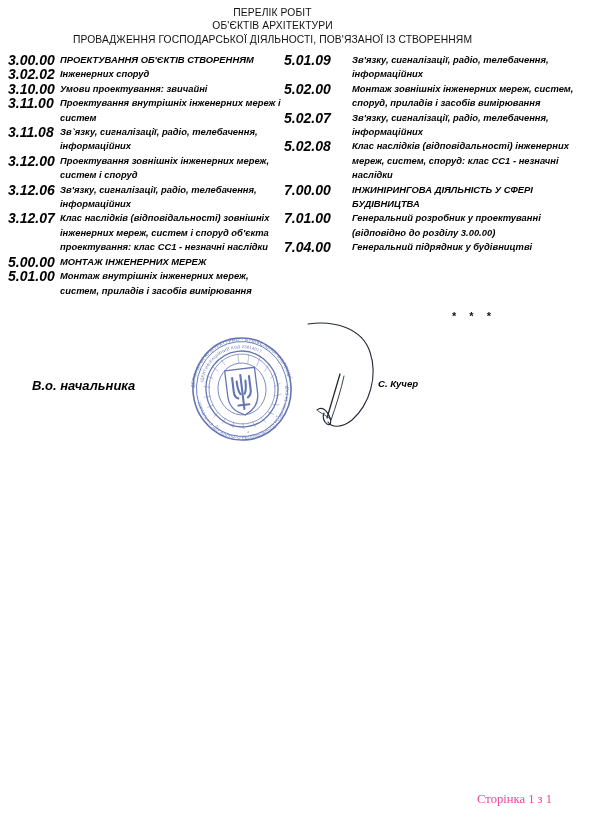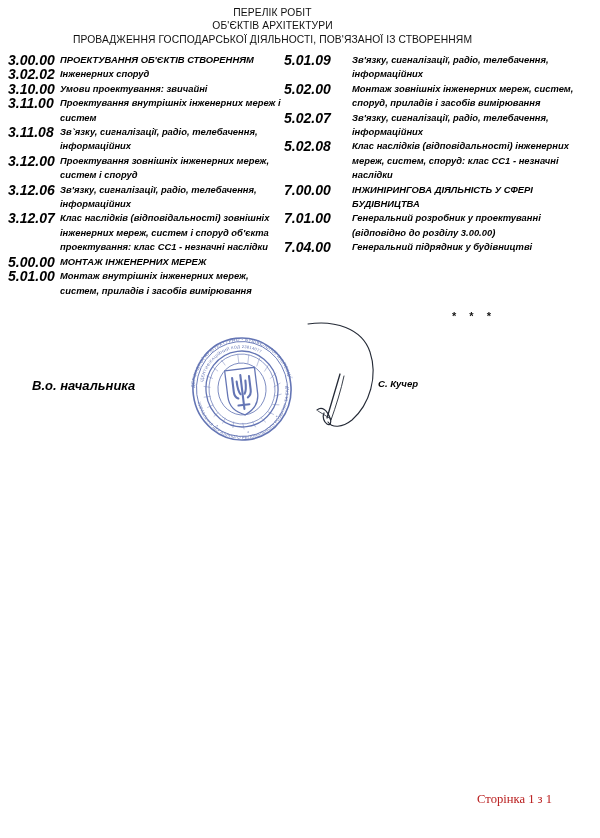"Сторінка 1 з 1" .page-number { color: #b91c1c -> #ec4899 }
